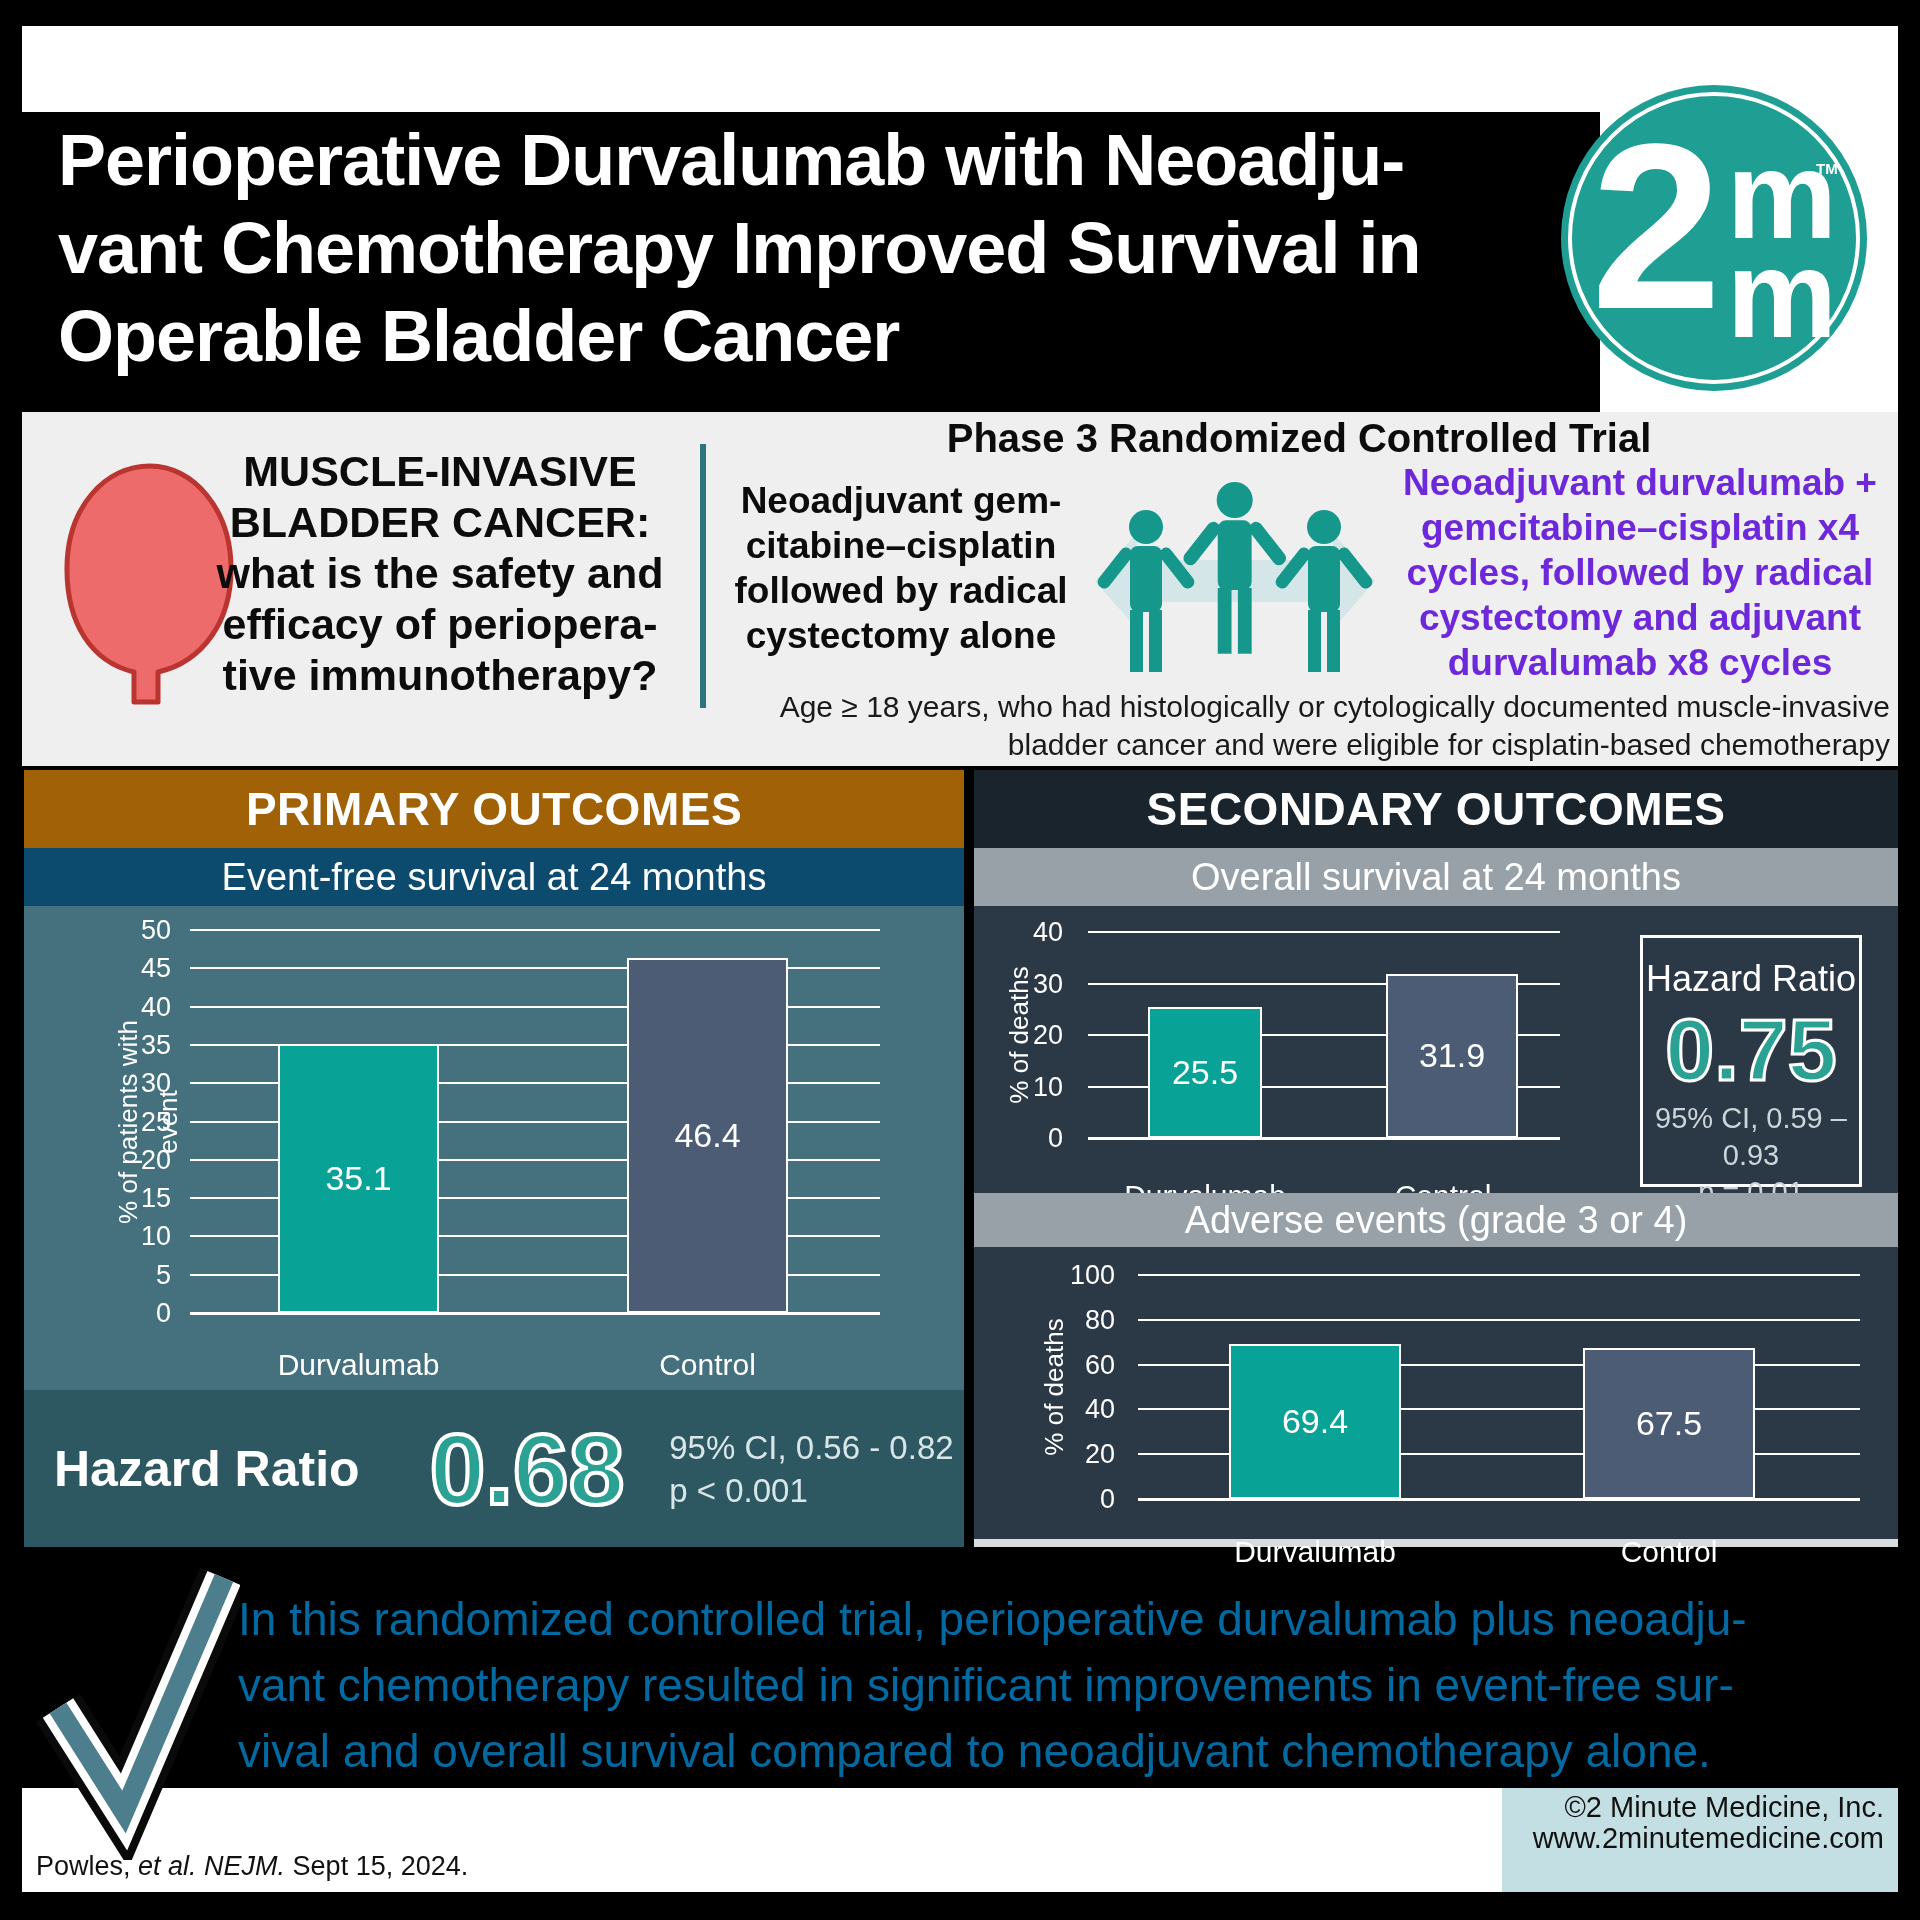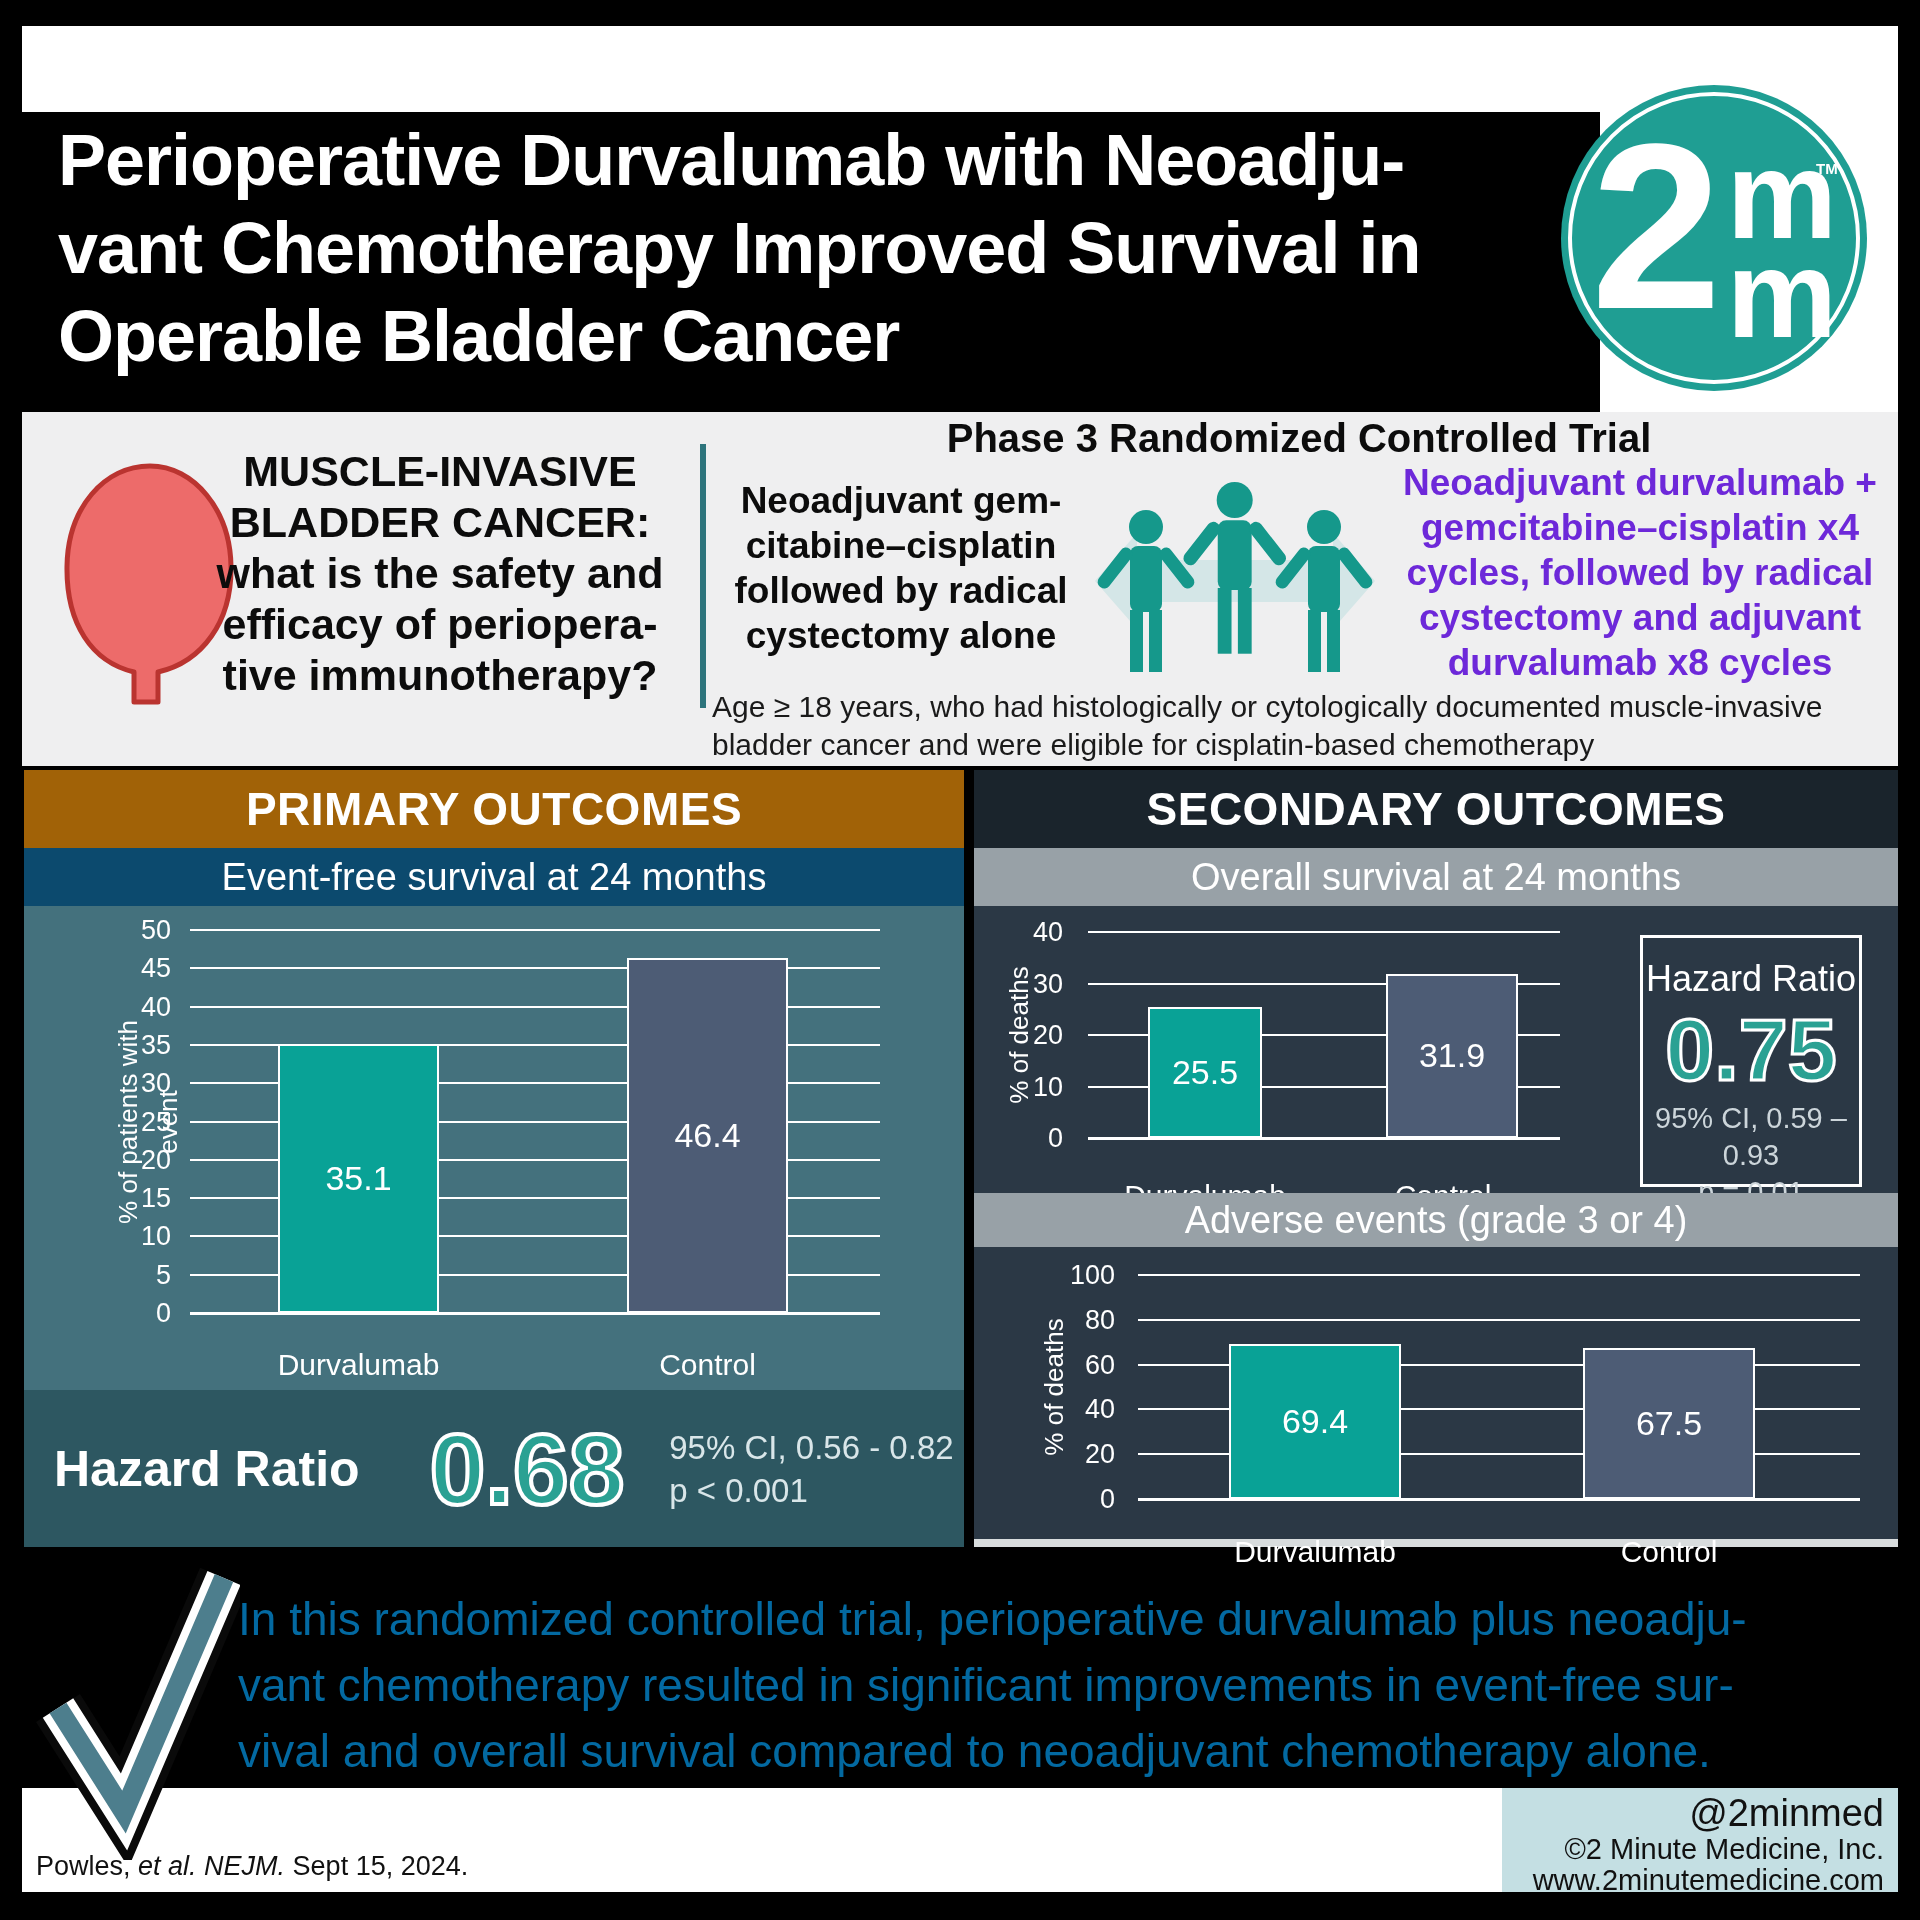"Age ≥ 18 years, who" .eligibility { text-align: left -> right }
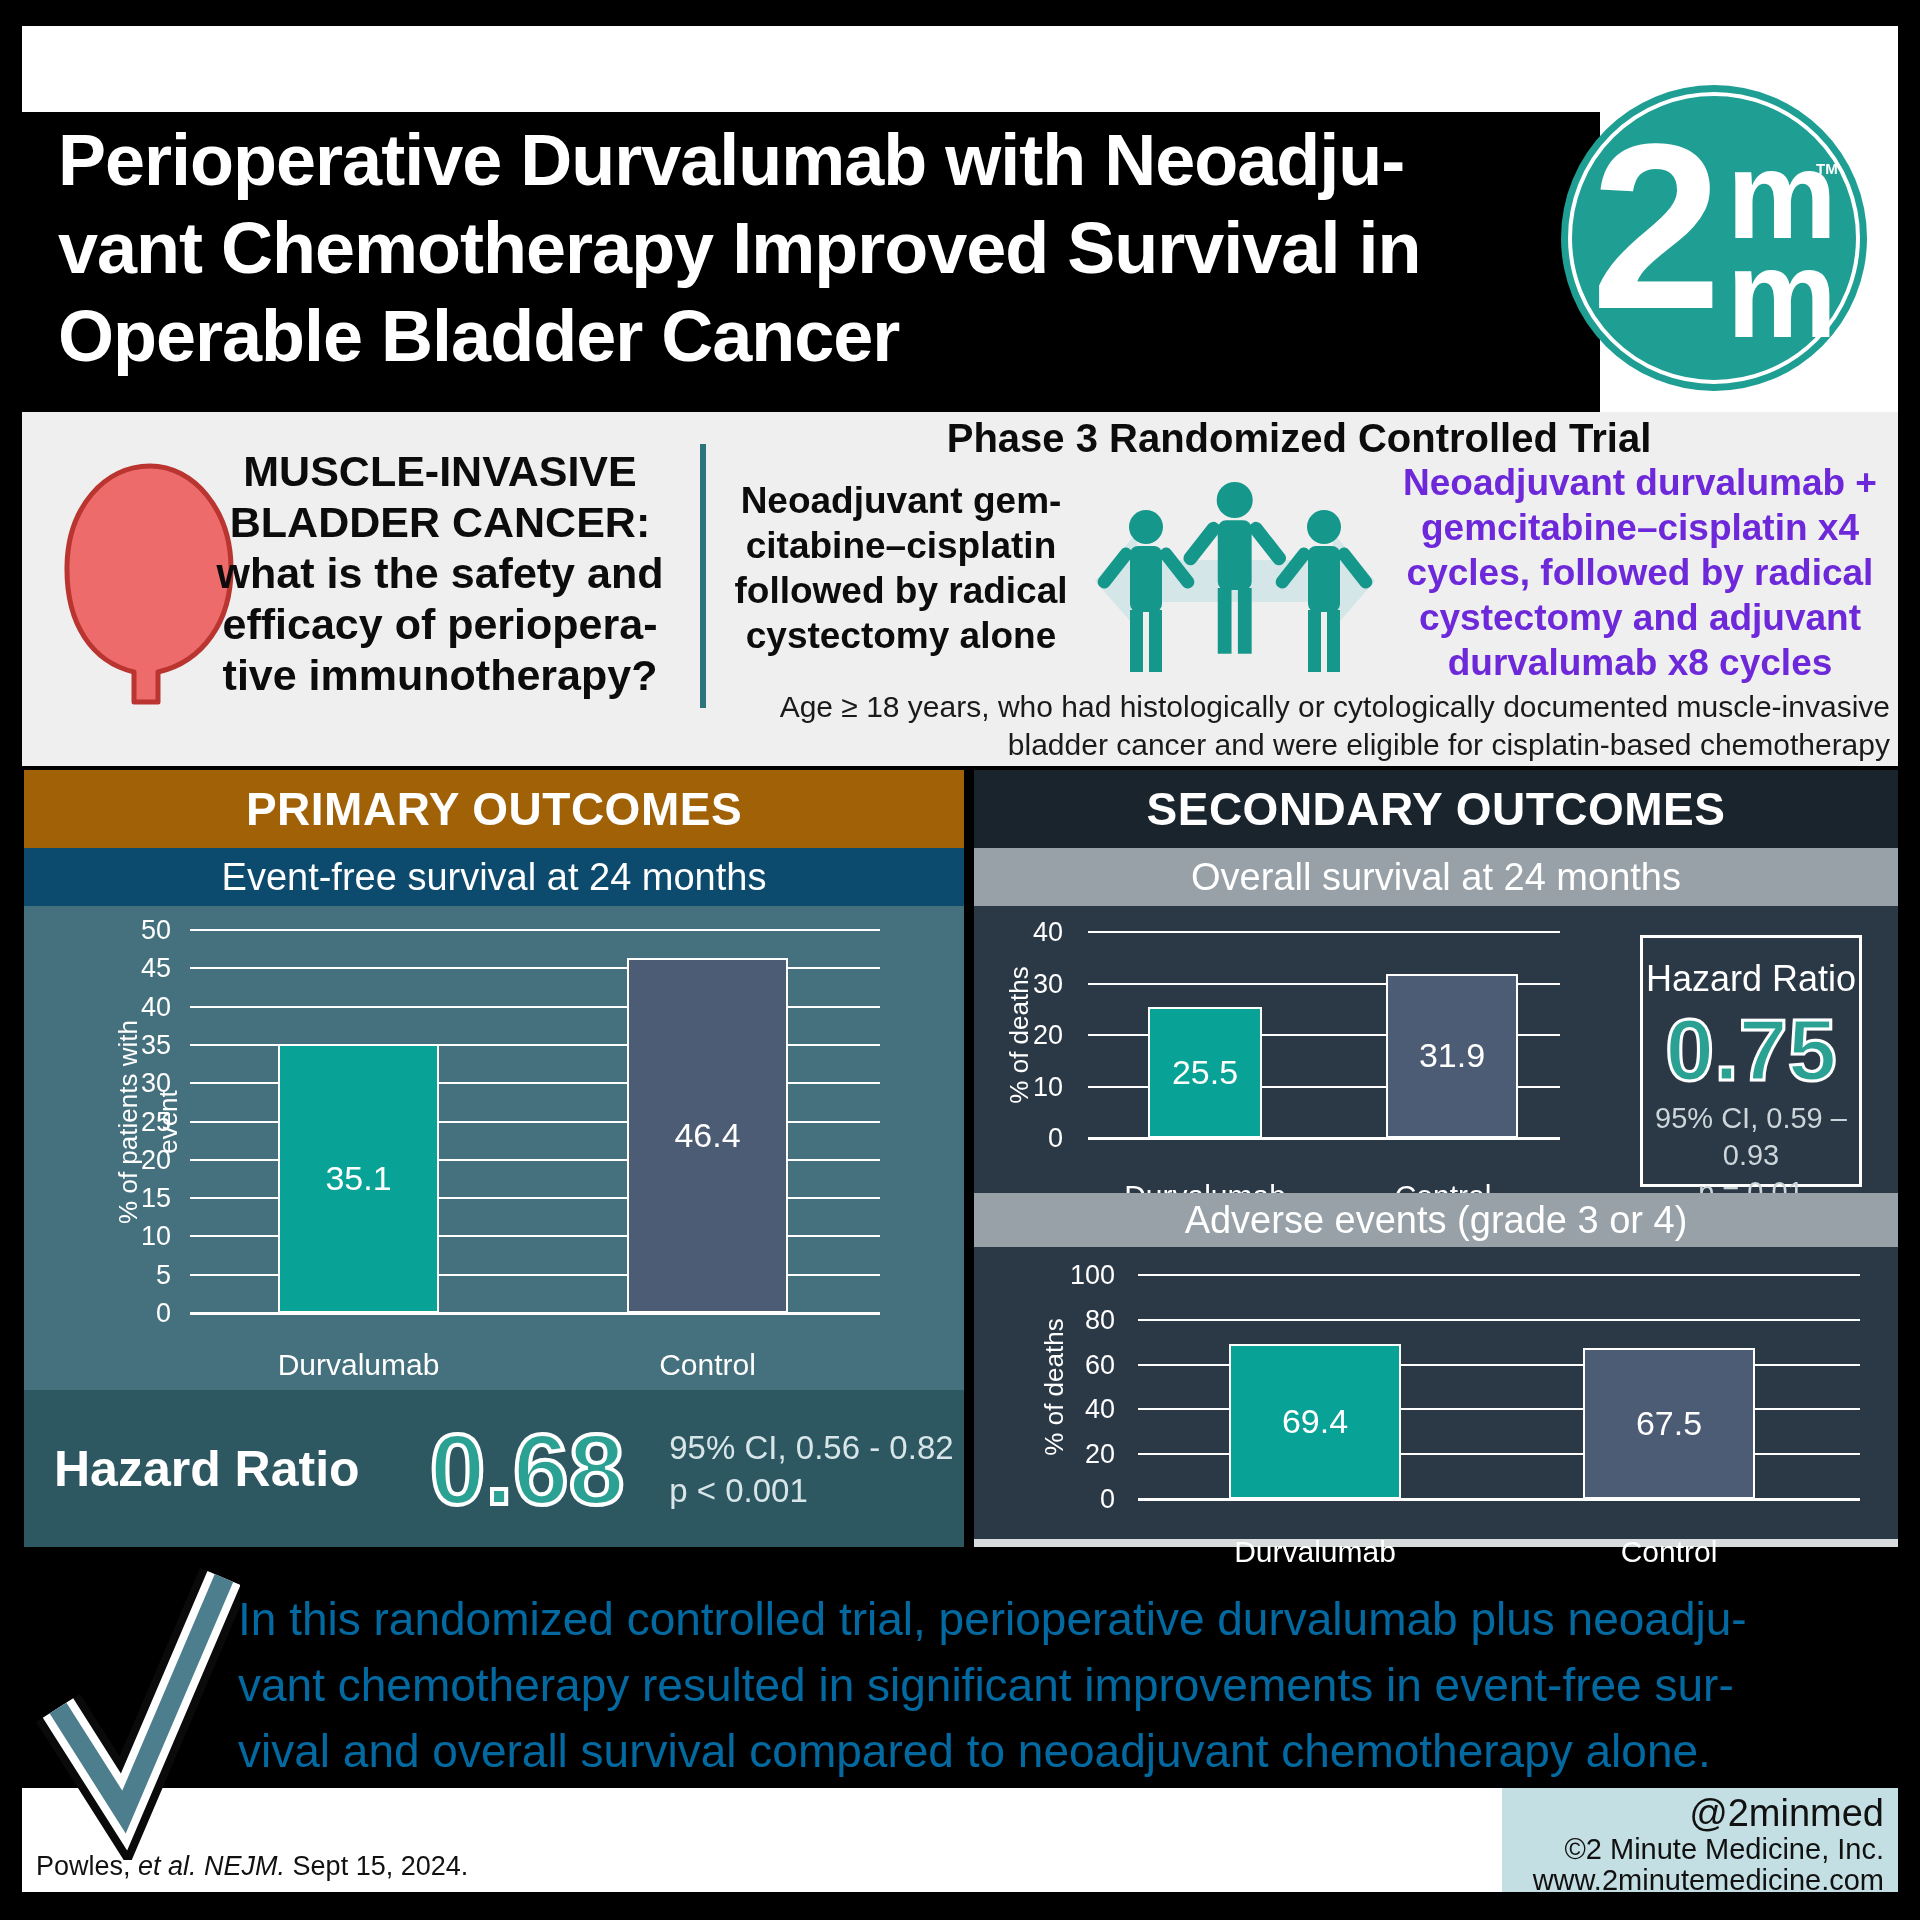"@2minmed" div.handle { html: <div>@2minmed</div> -> none }
